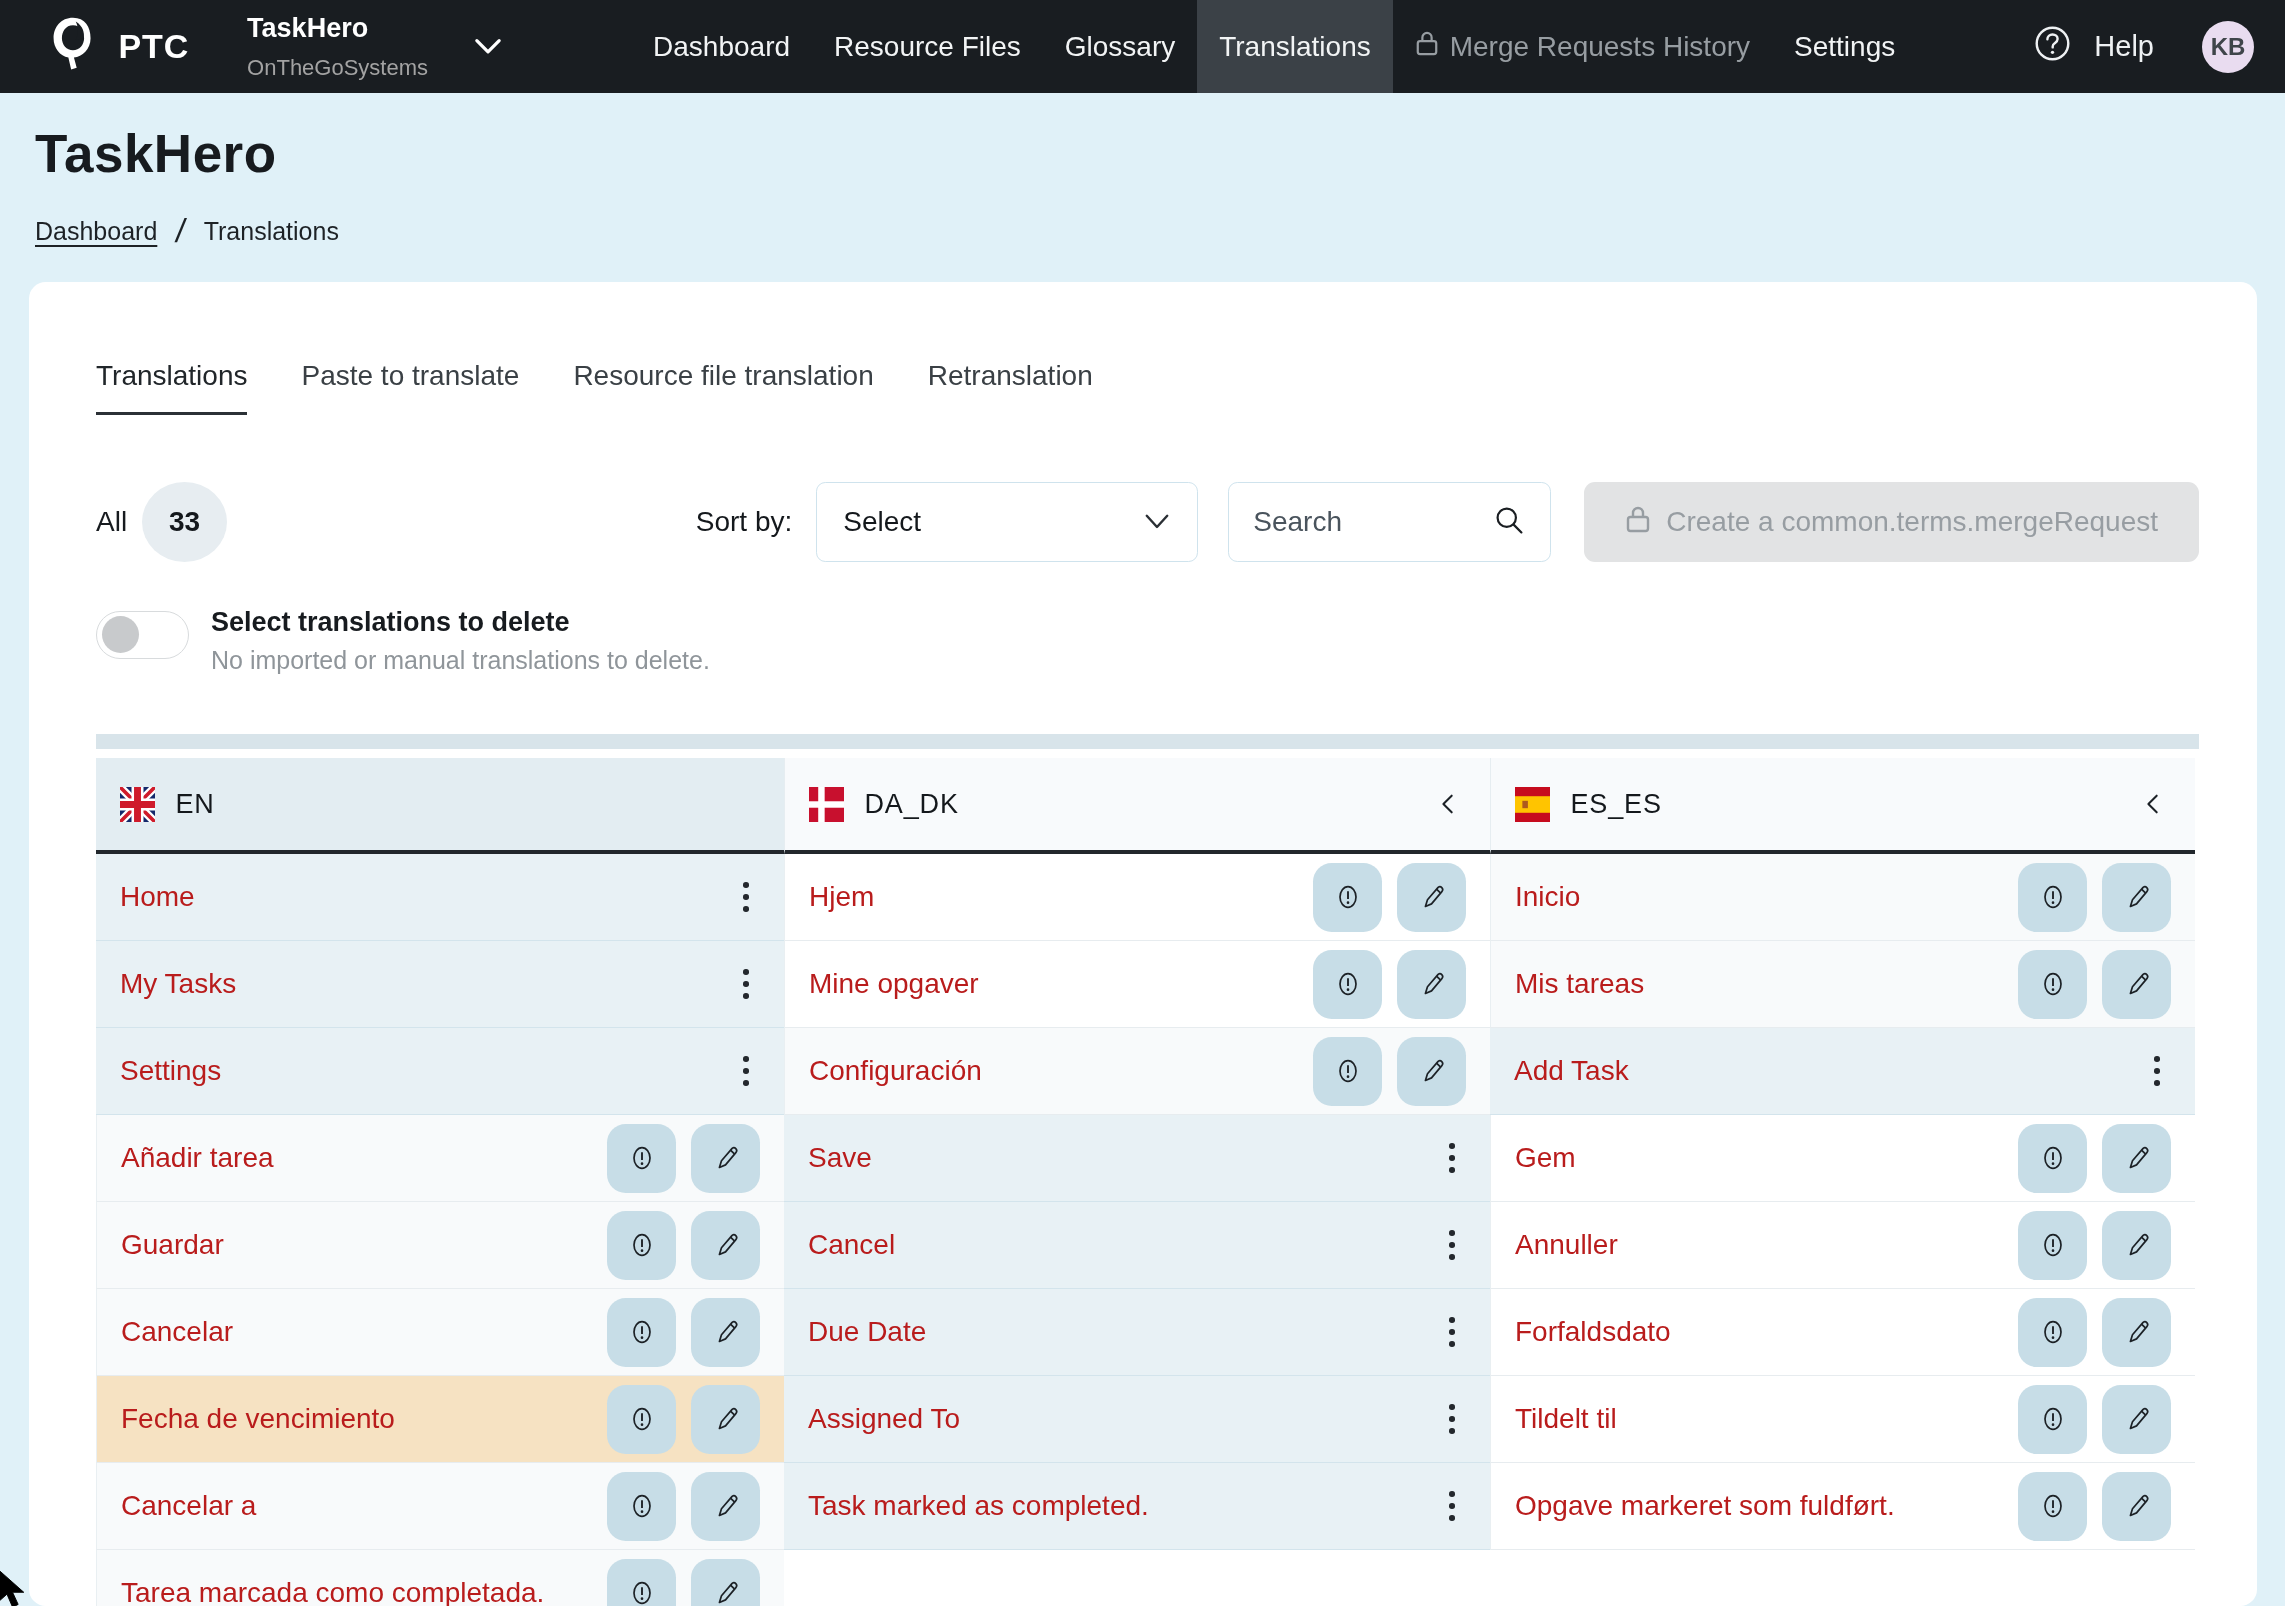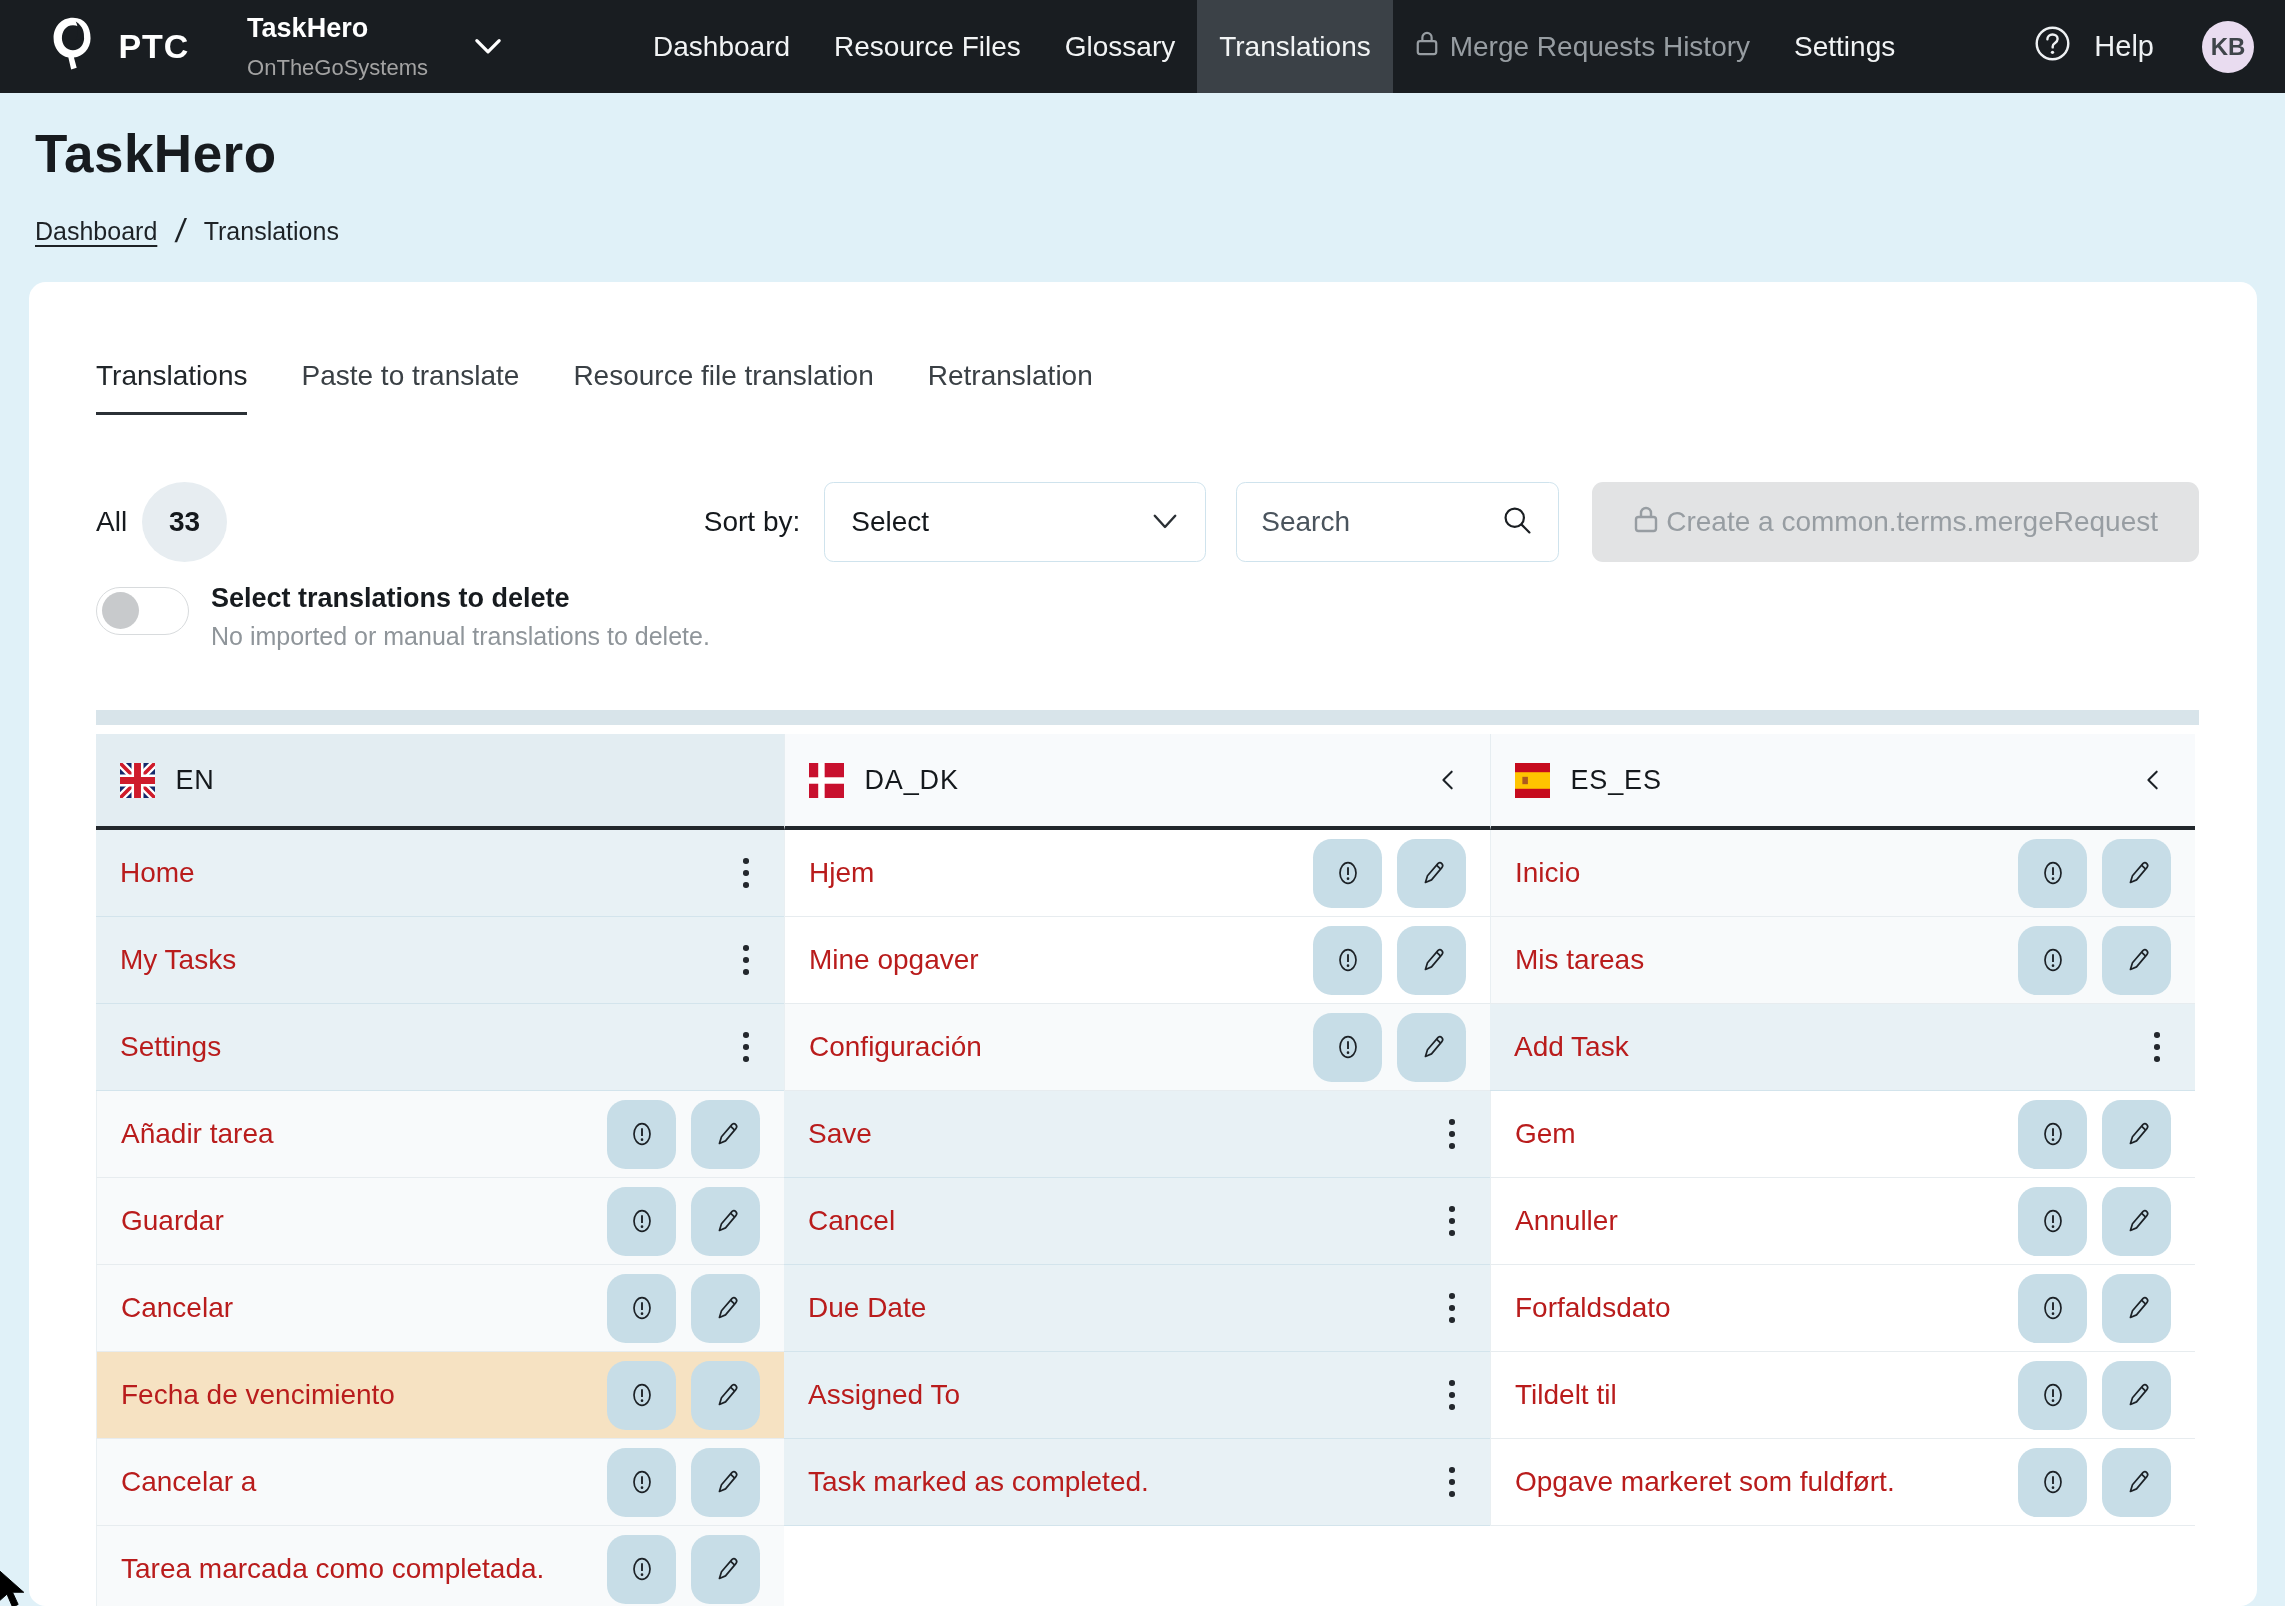"Create a common.terms.mergeRequest" .create-btn { gap: 7px -> 15px }
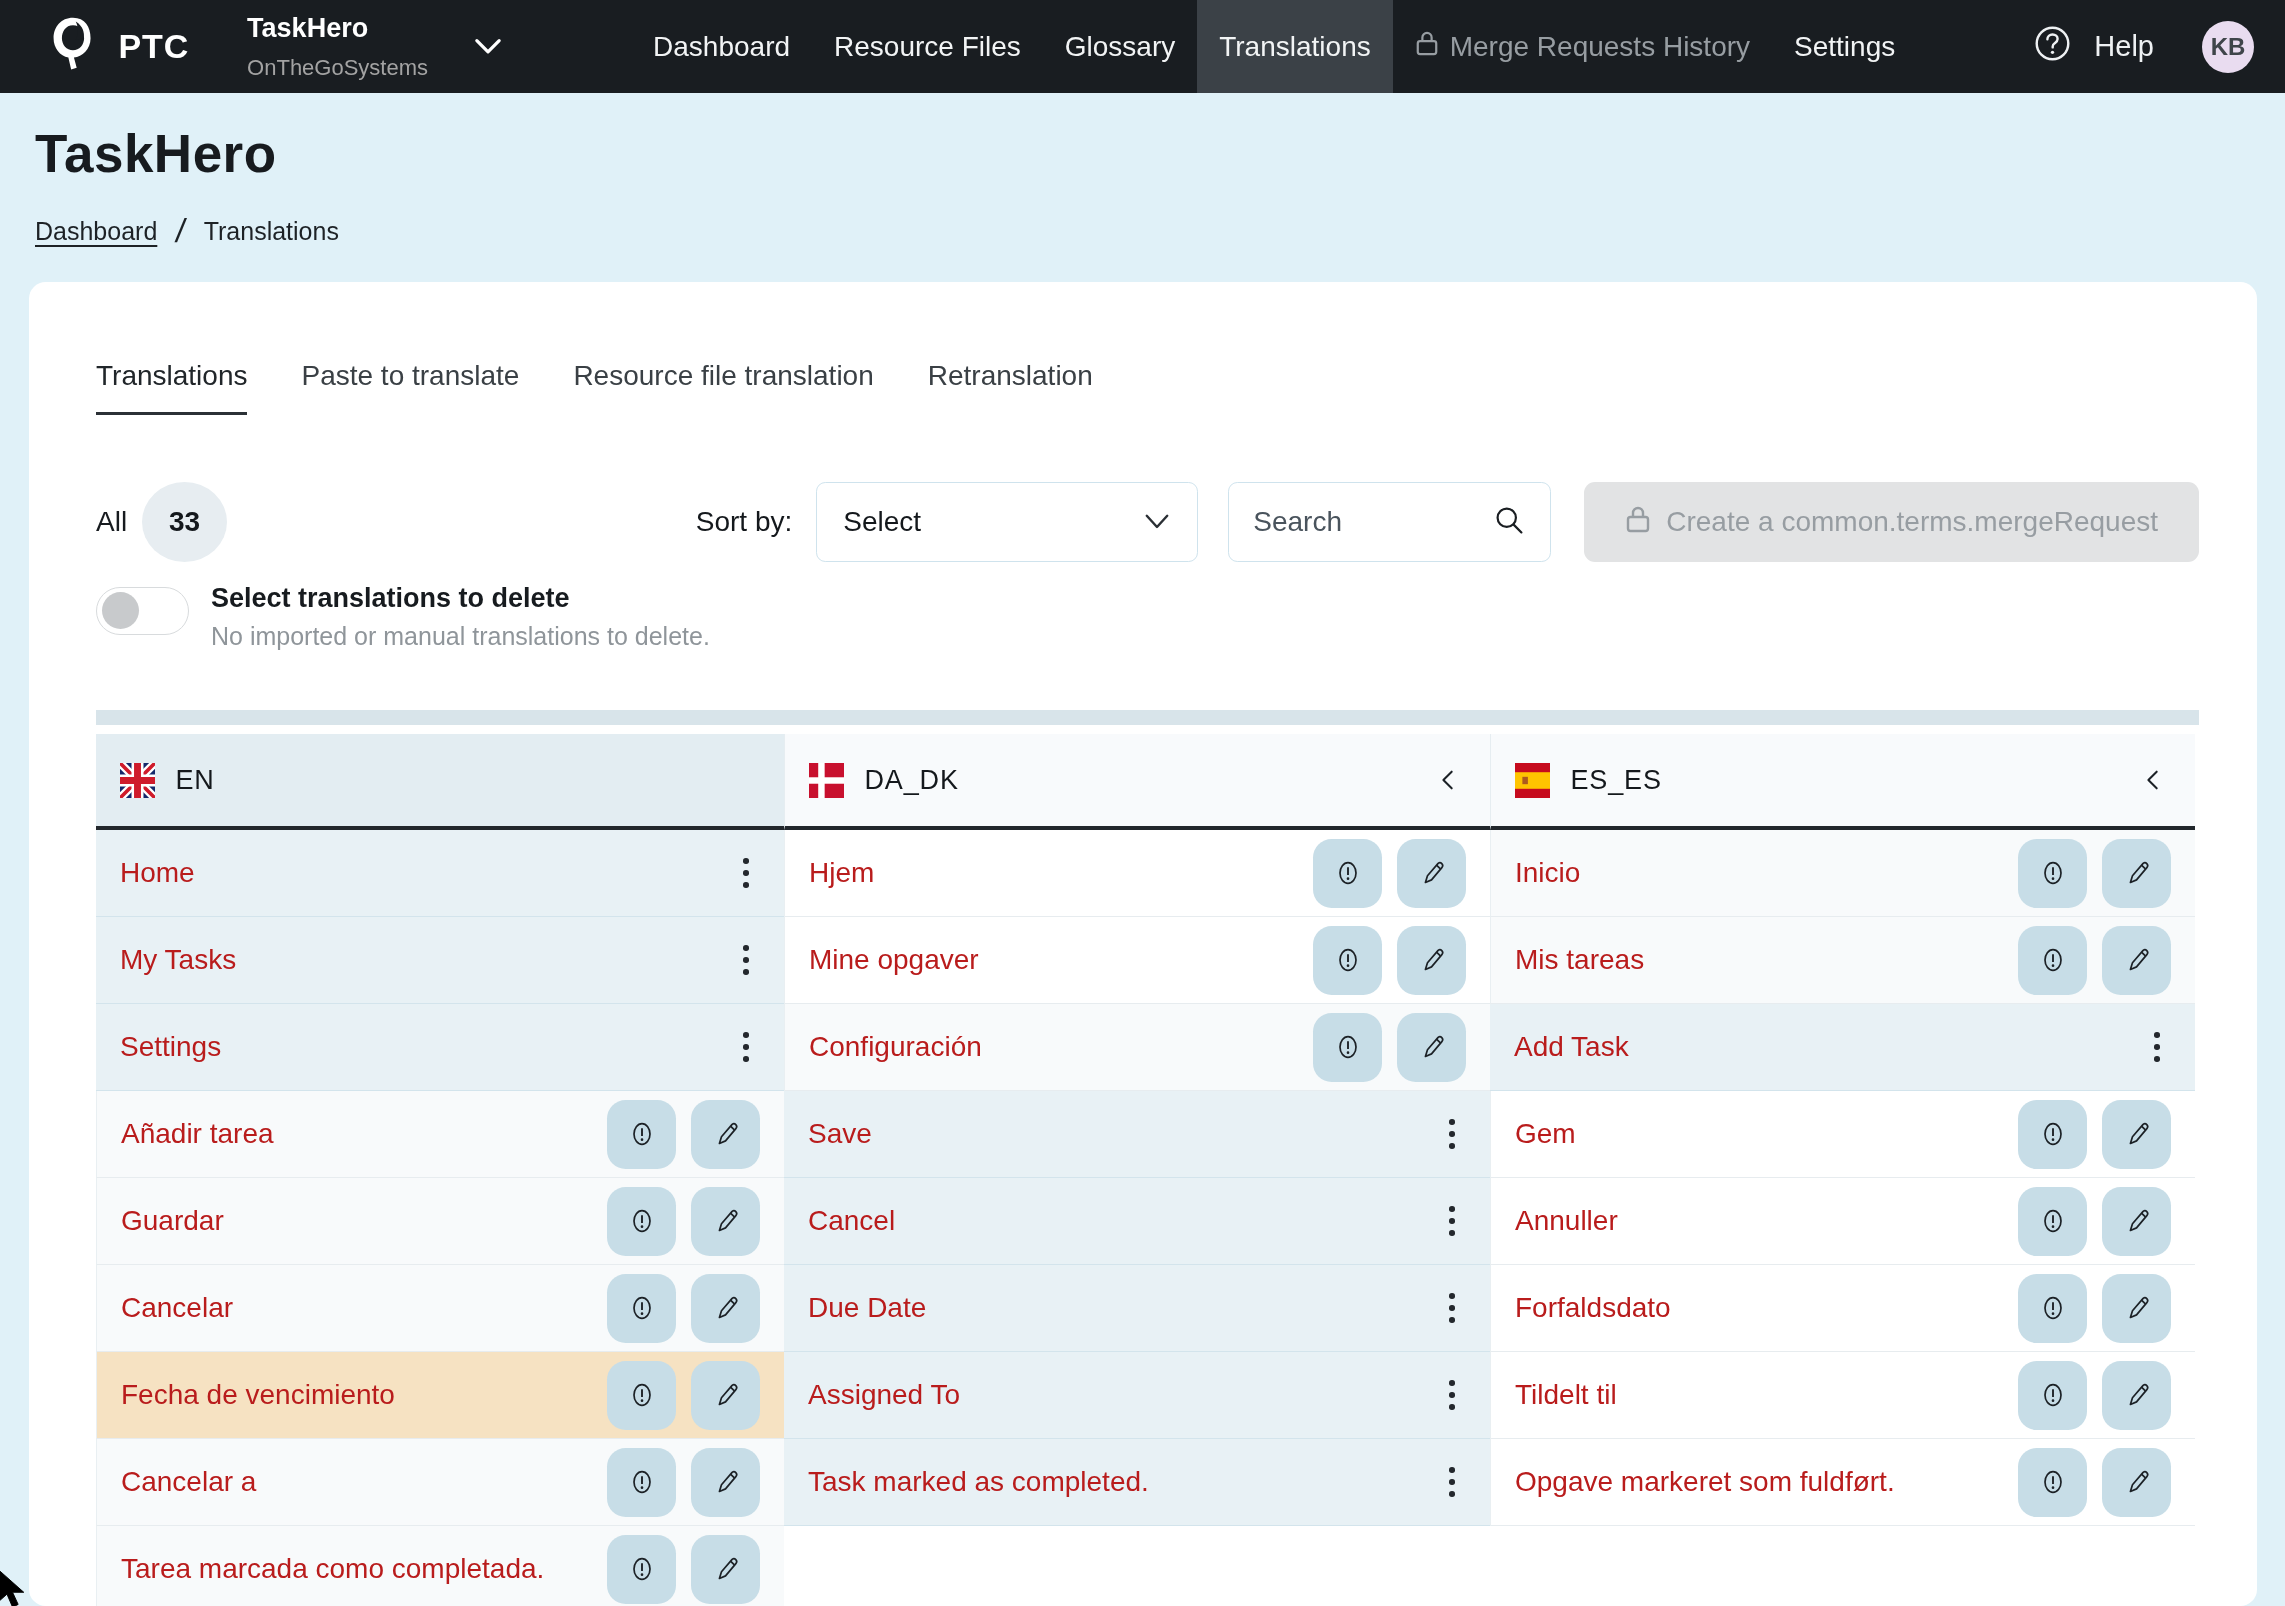"Select translations to delete" .toggle-row { margin-top: 21px -> 45px }
